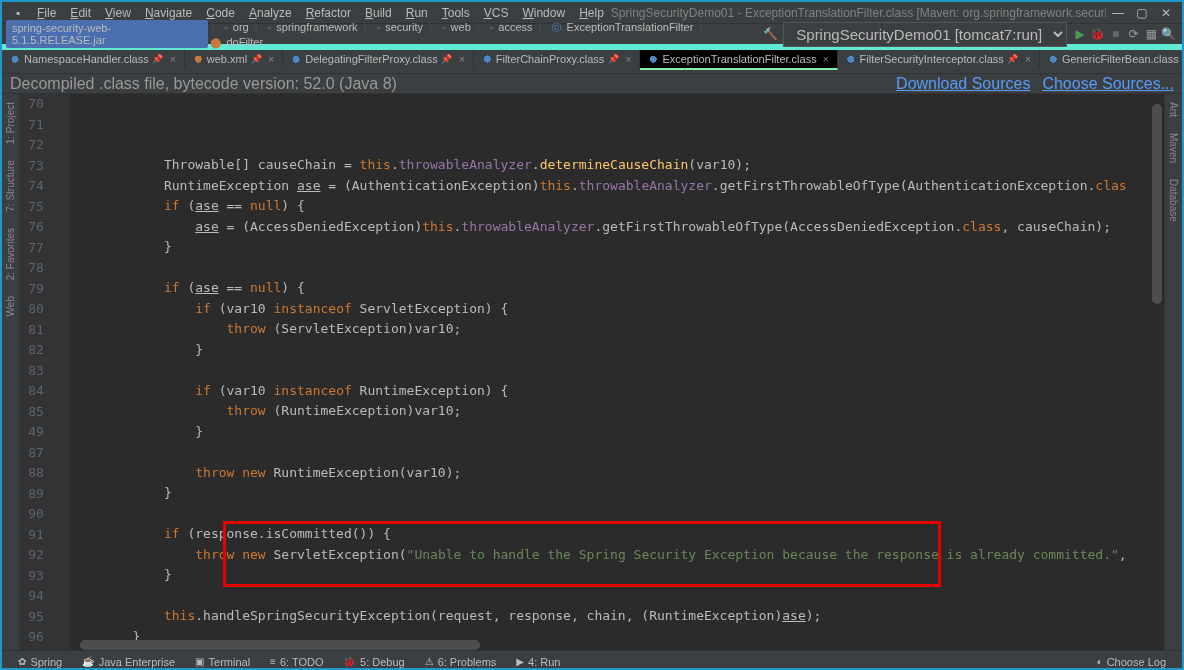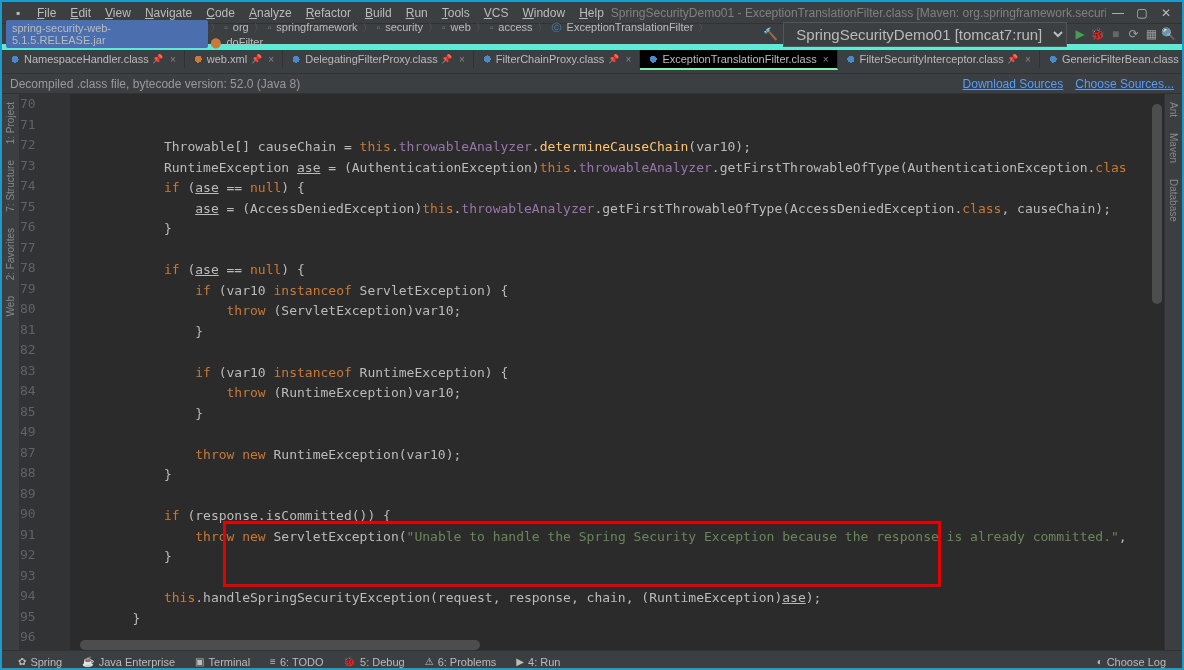"Decompiled .class file, bytecode" .info { font-size: 12px -> 16px }
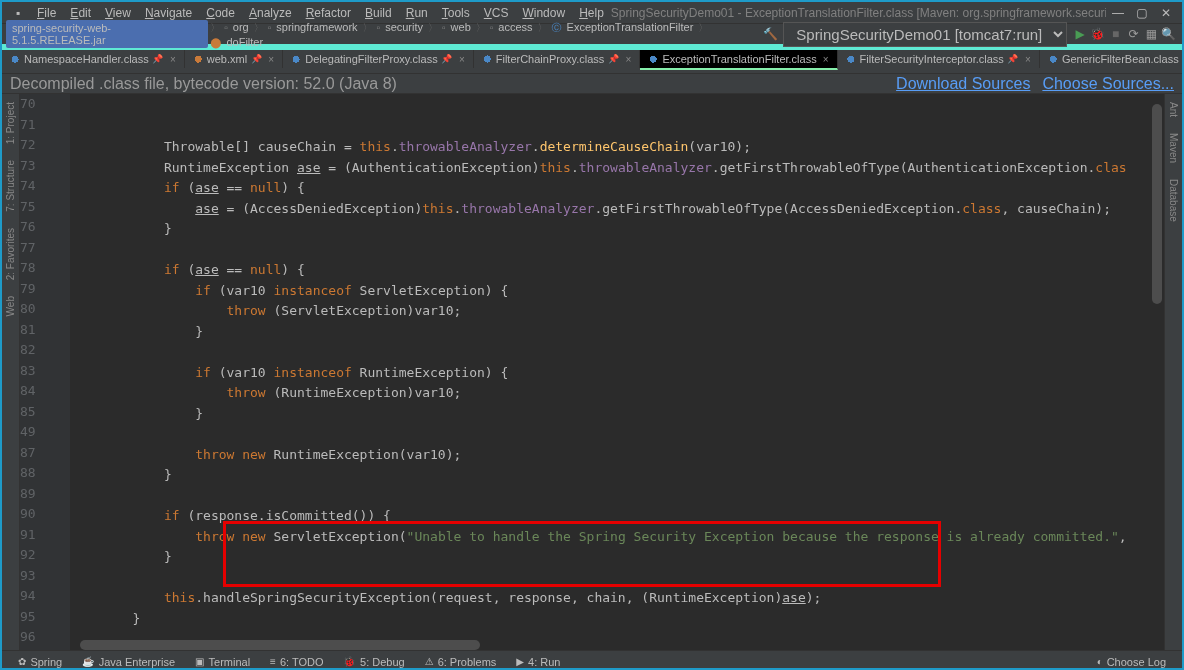"70" .gutter { text-align: left -> center }
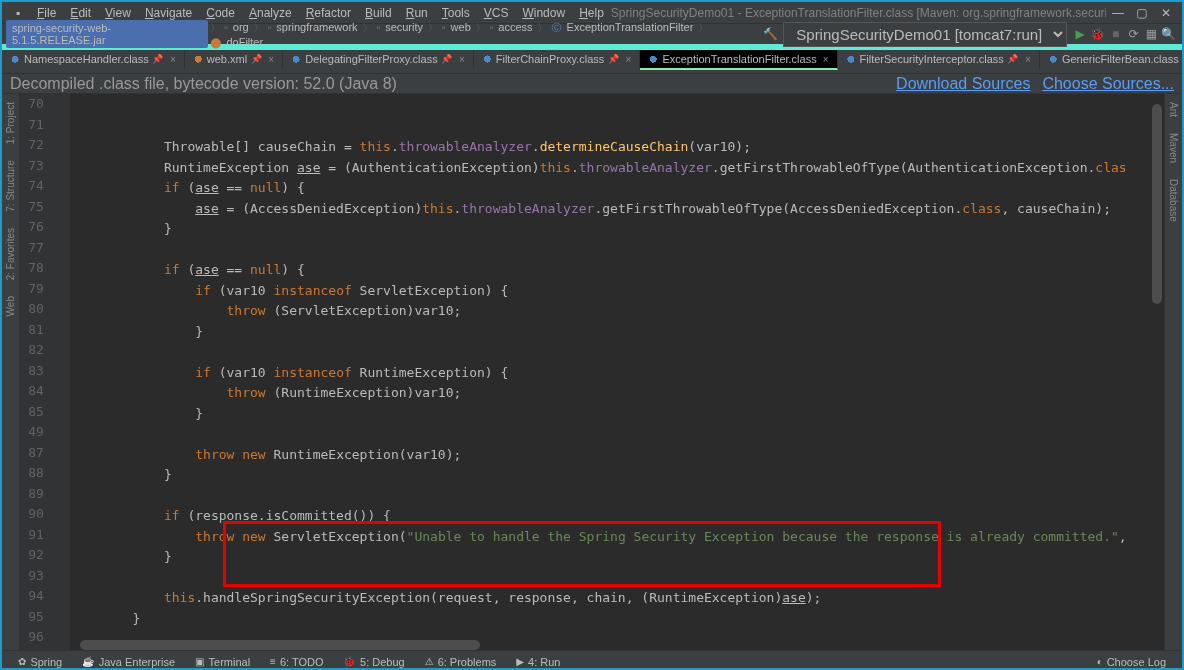"Throwable[] causeChain =" .code-area { padding-top: 2px -> 20px }
